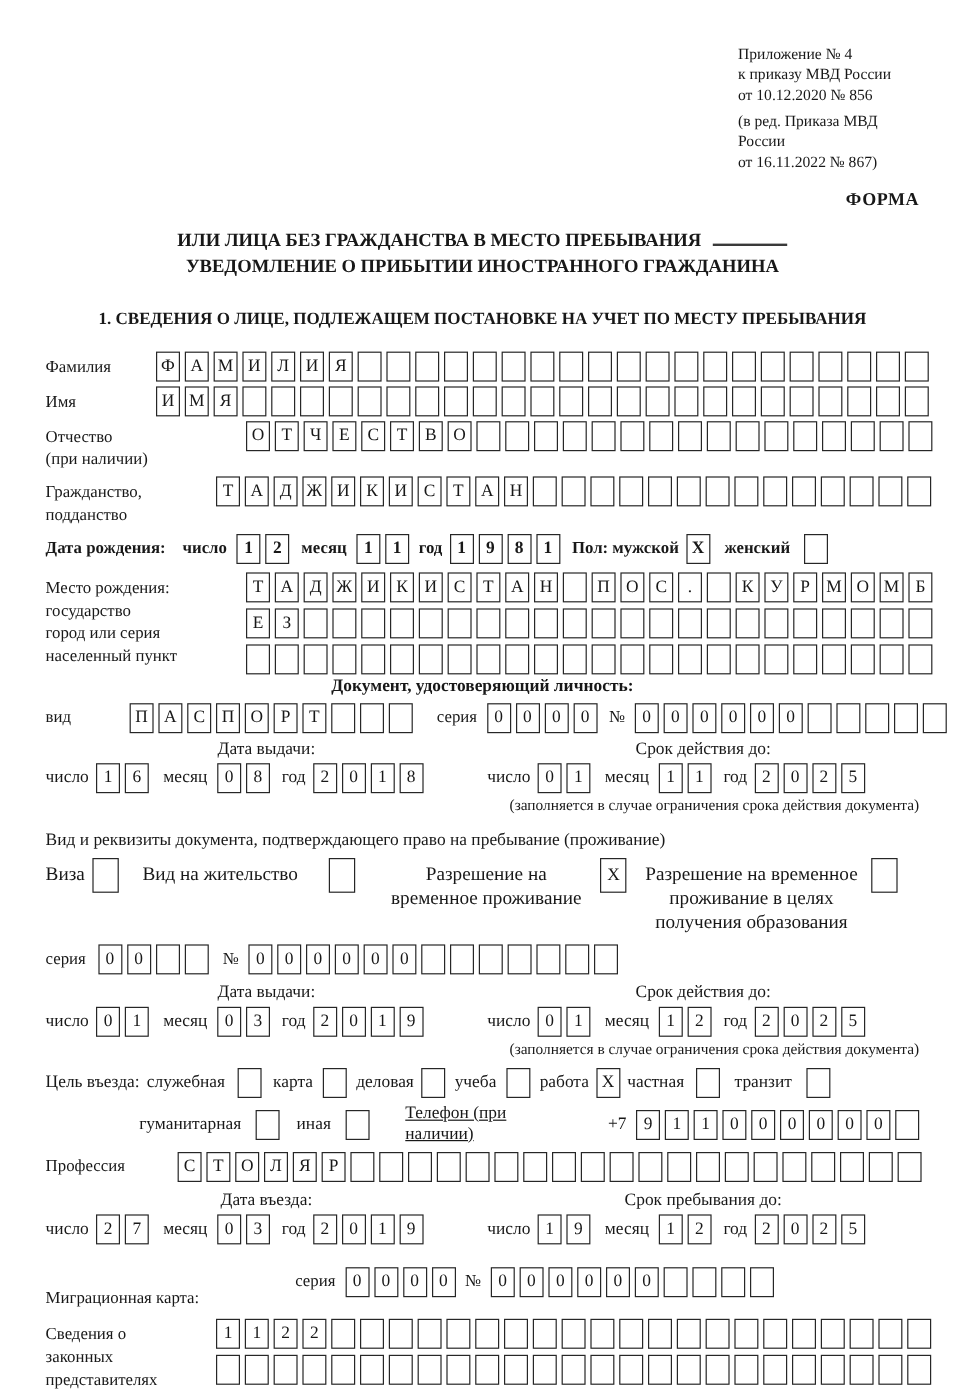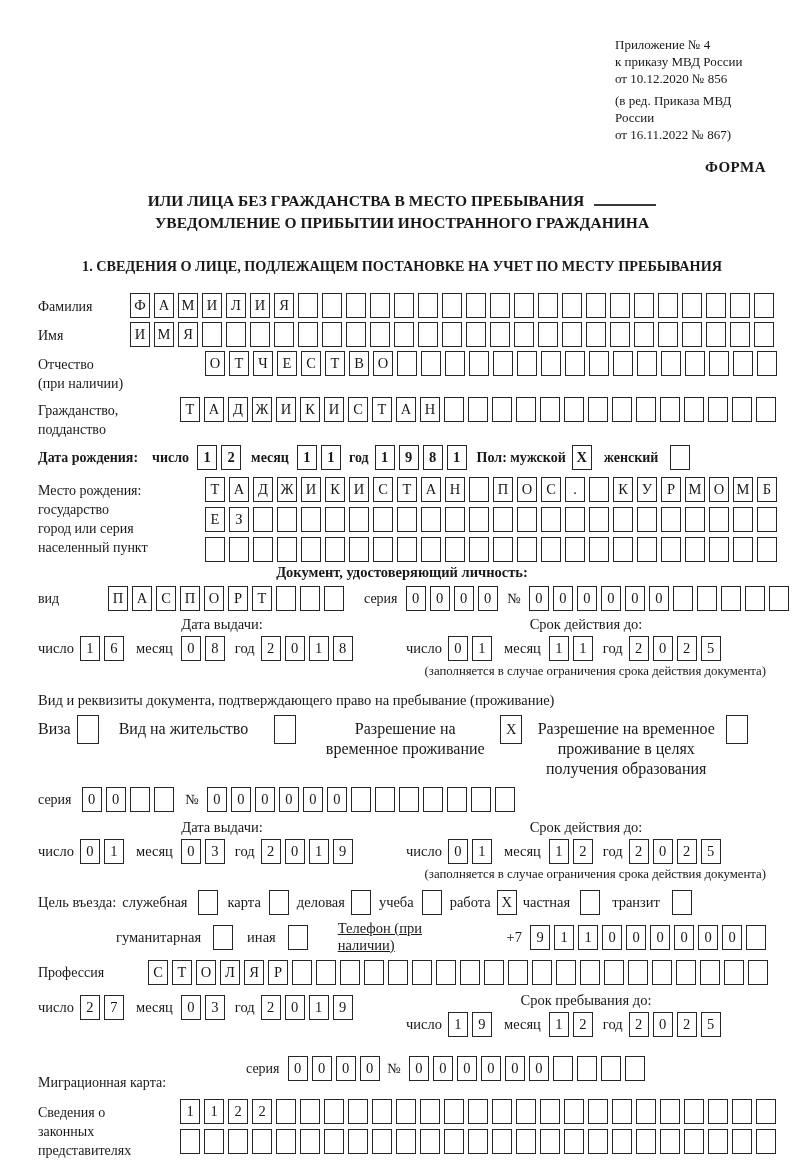"Дата въезда:" div.dhead { html: none -> <div>Дата въезда:</div> }
